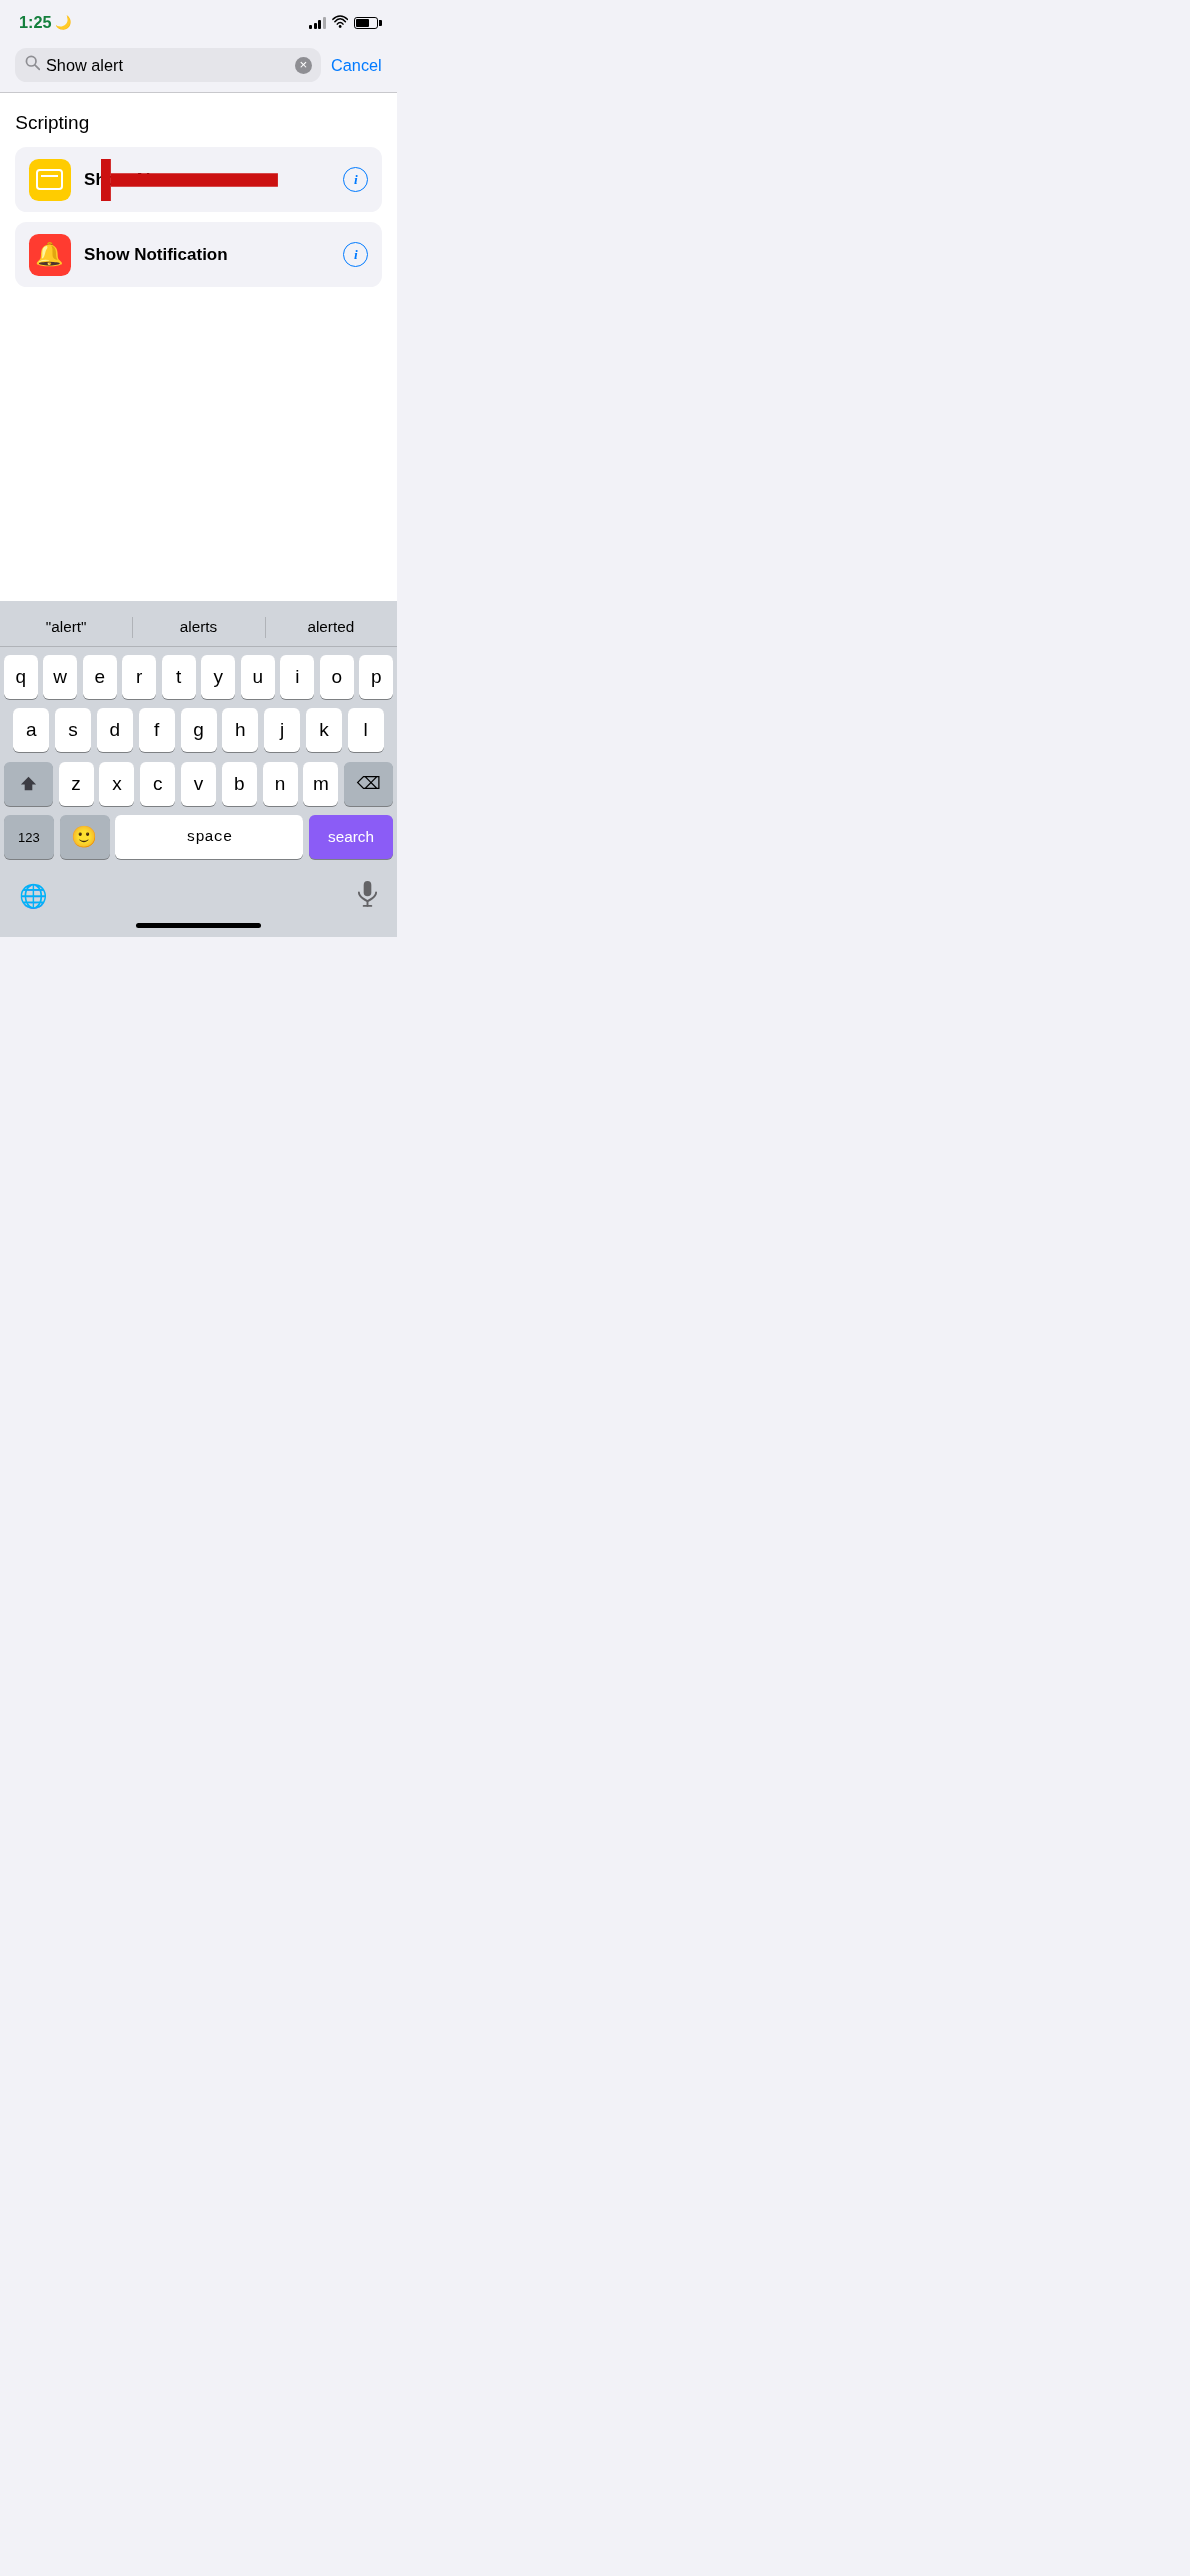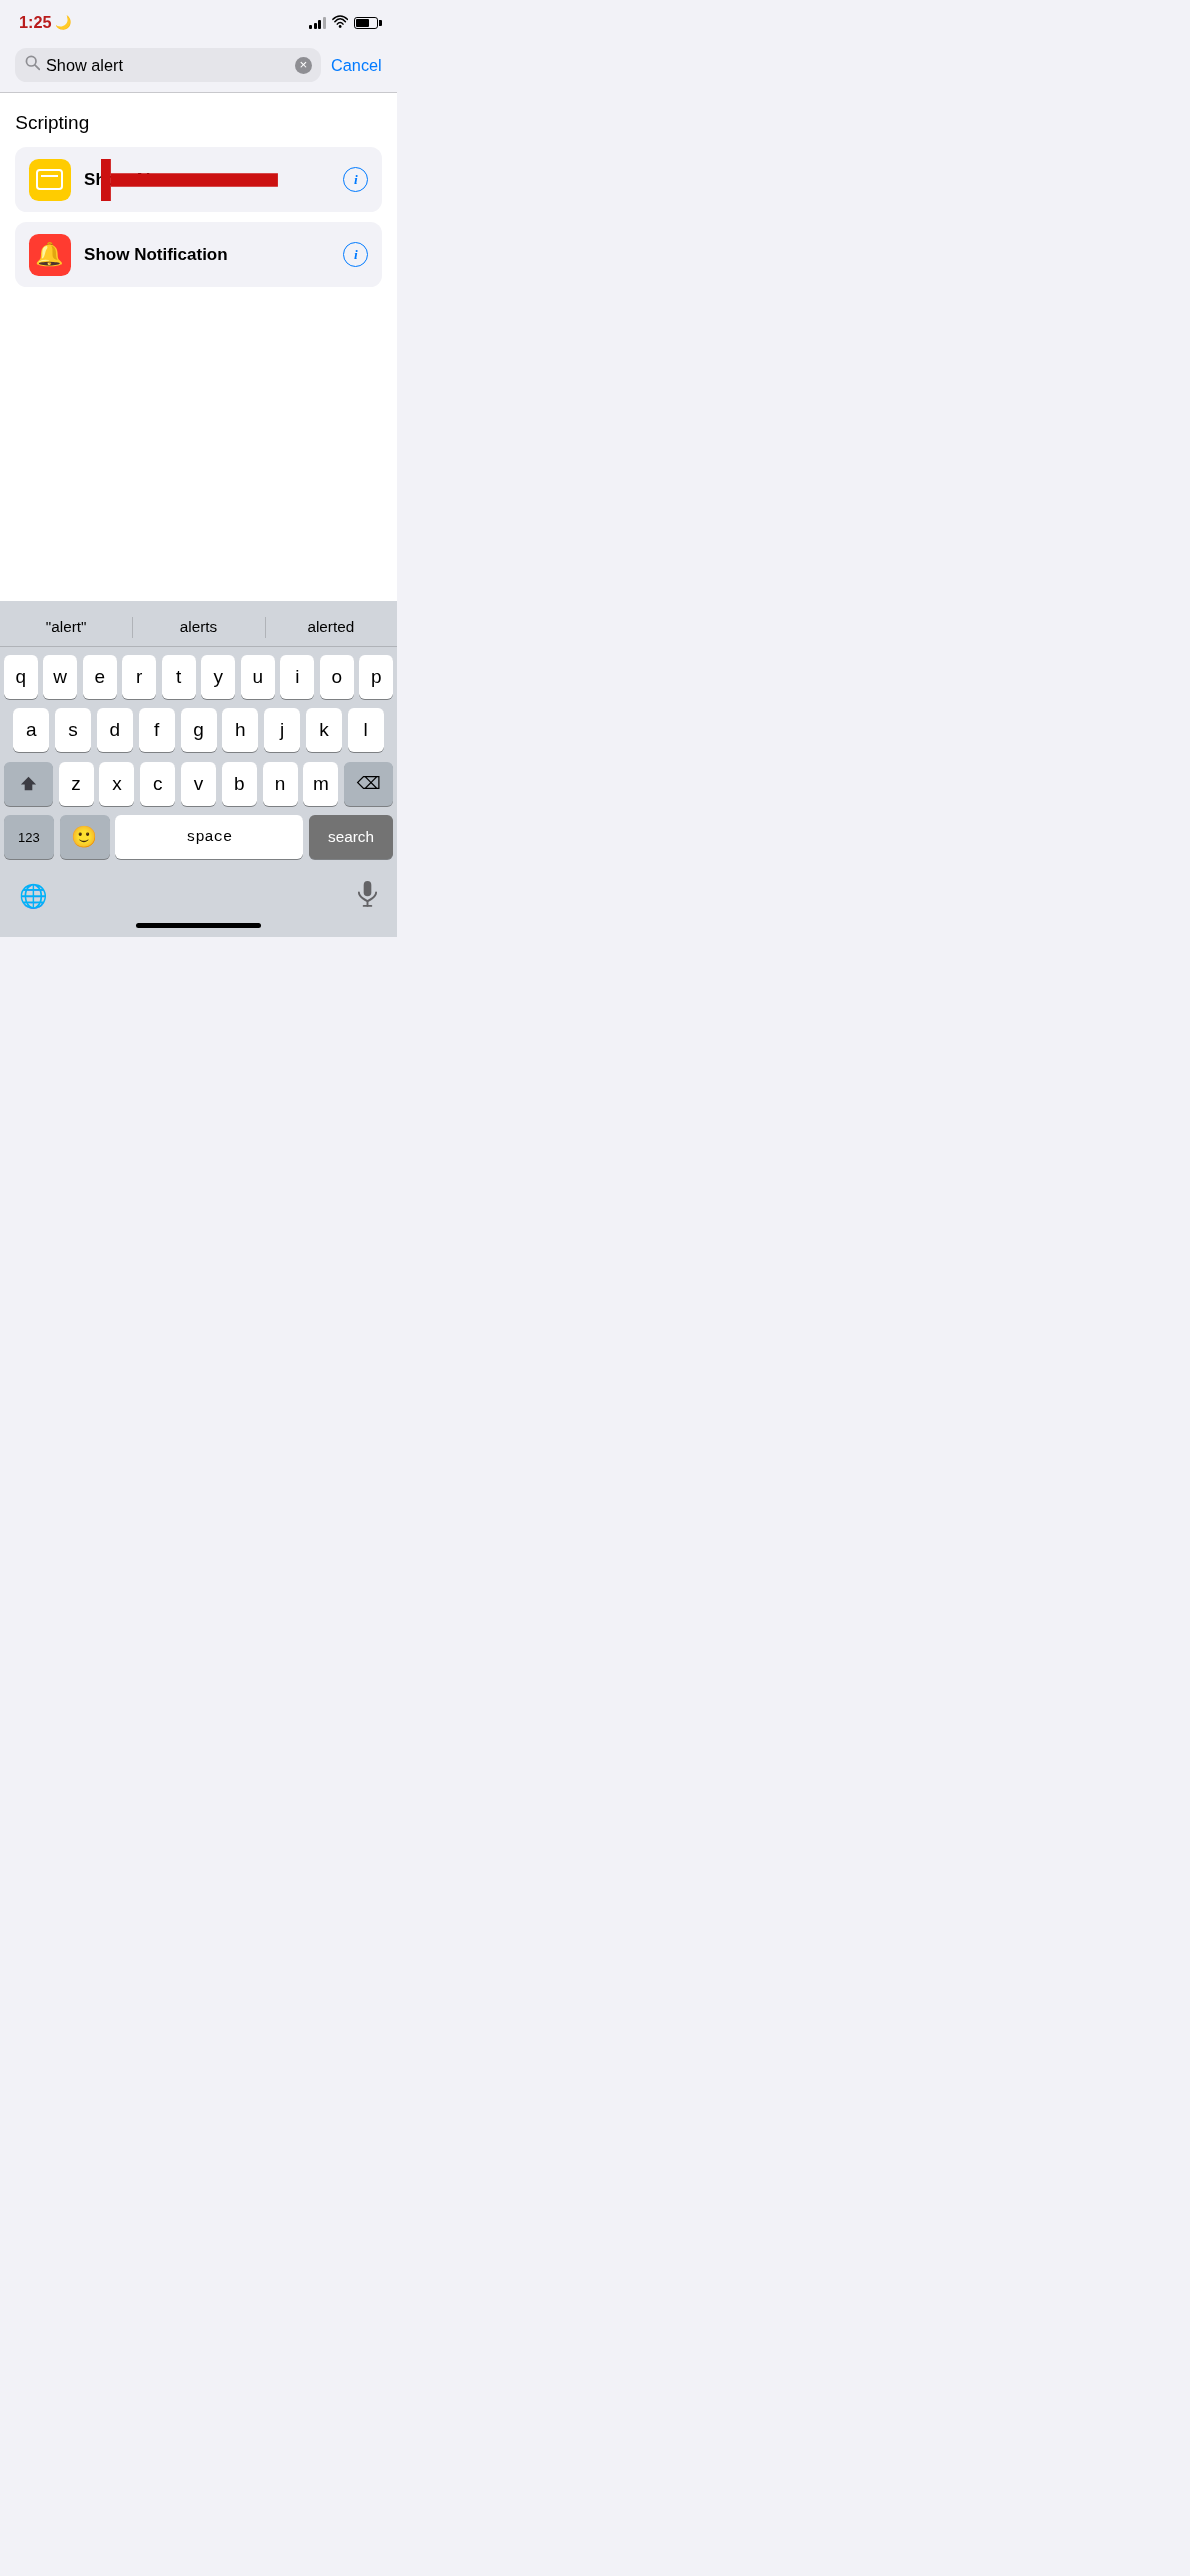"1:25" .status-time { color: #b91c1c -> #15803d }
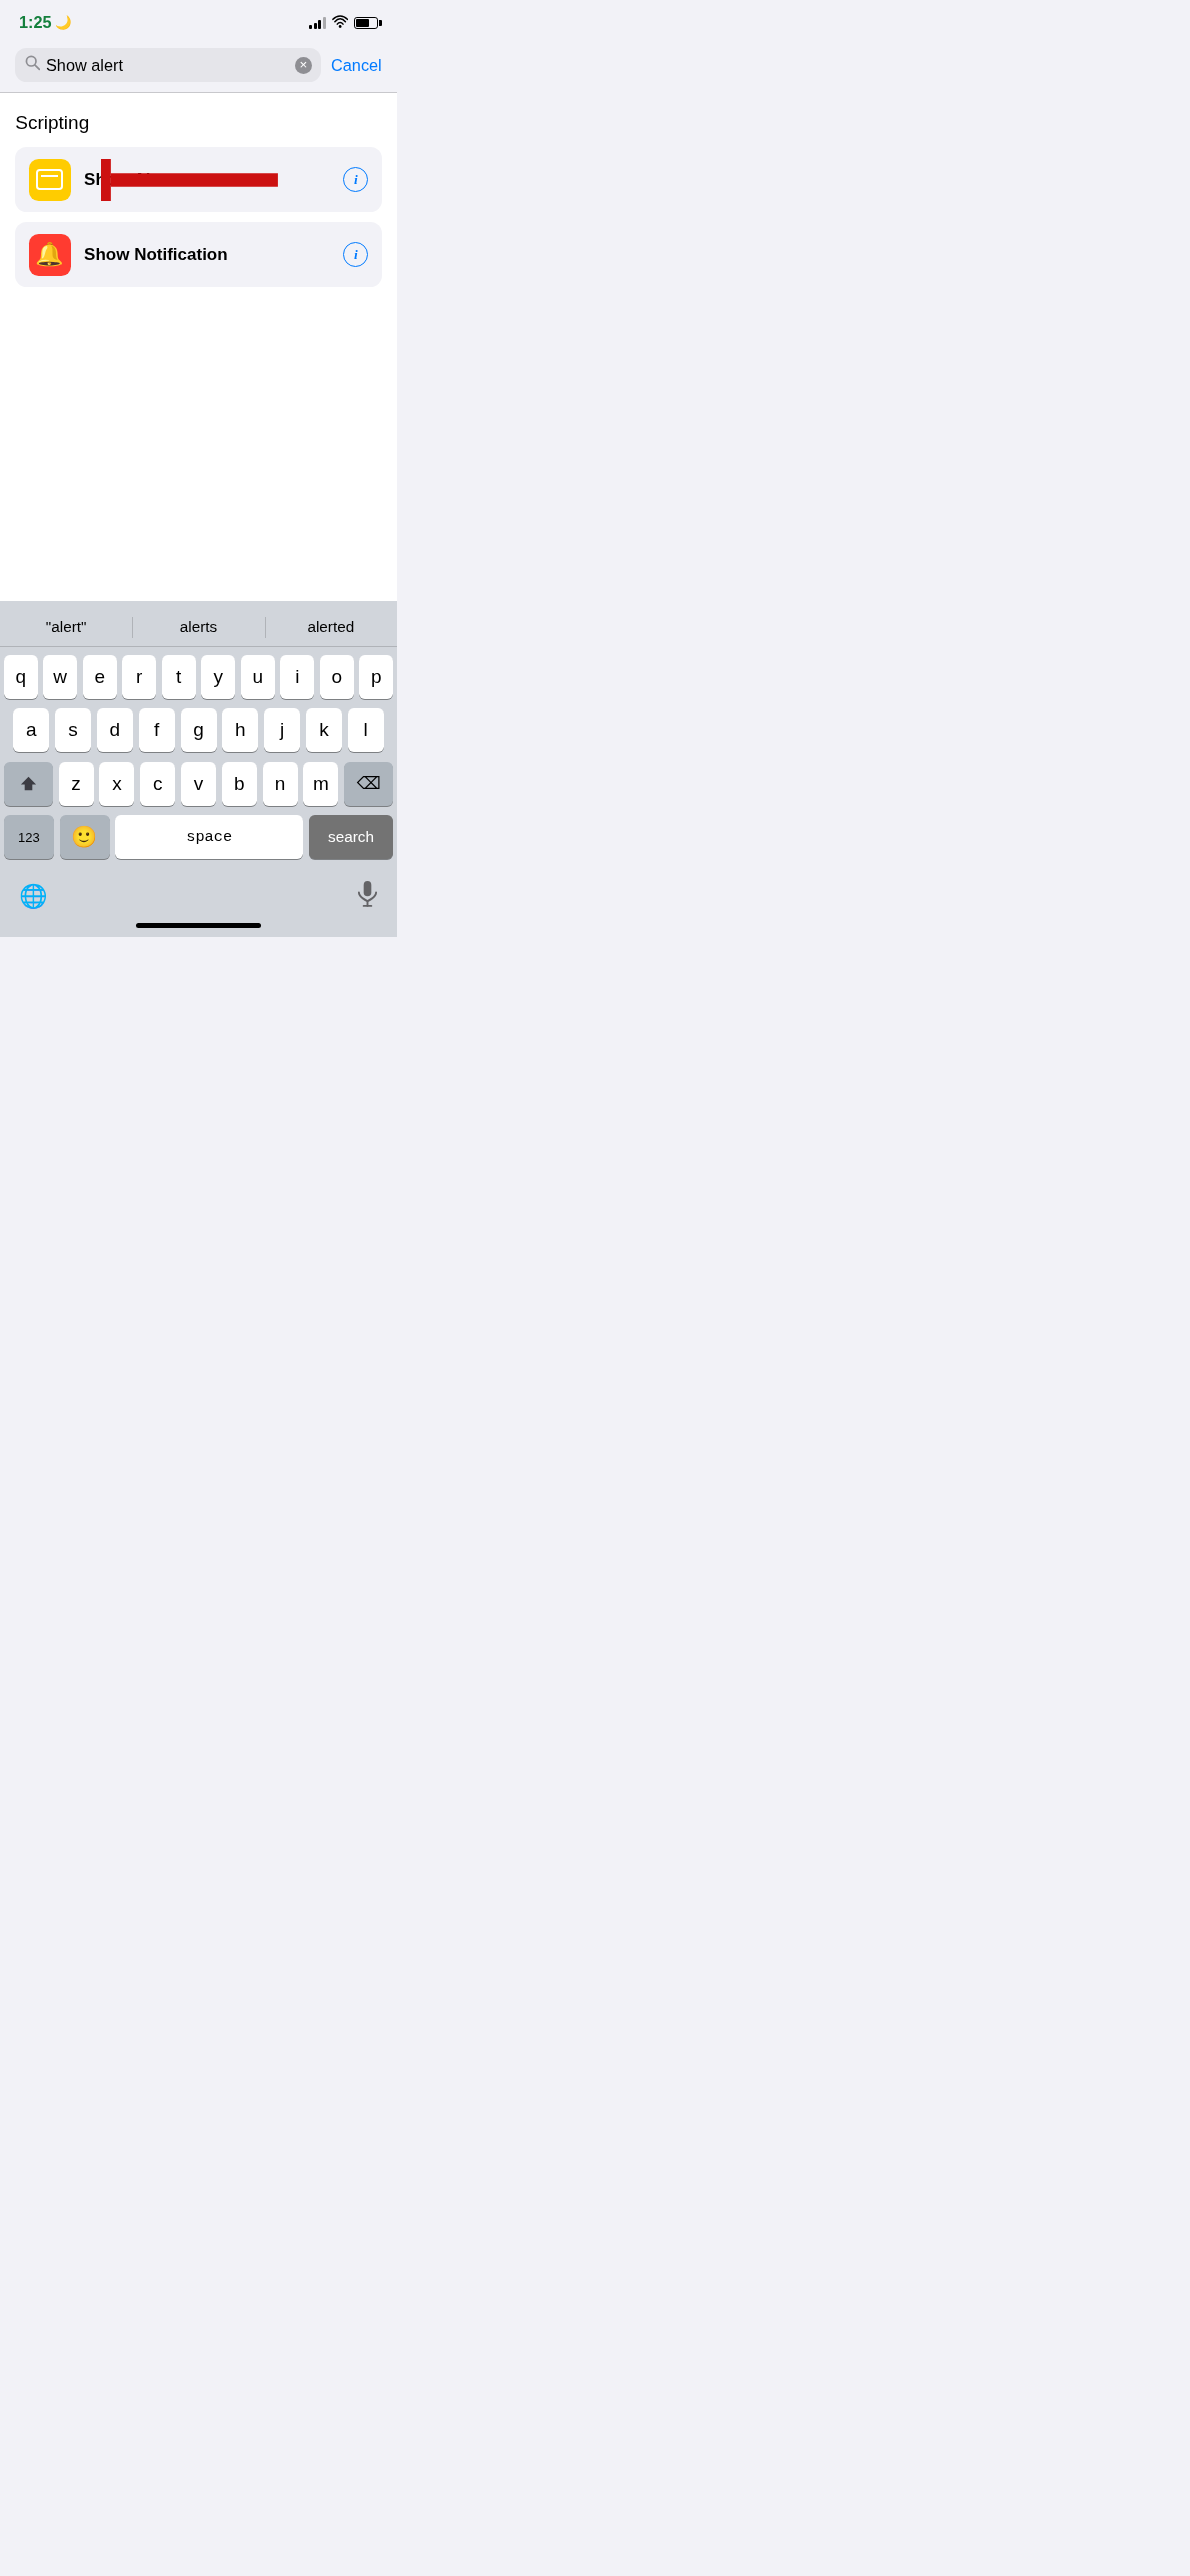"search" .key-search { background: #737373 -> #8b5cf6 }
